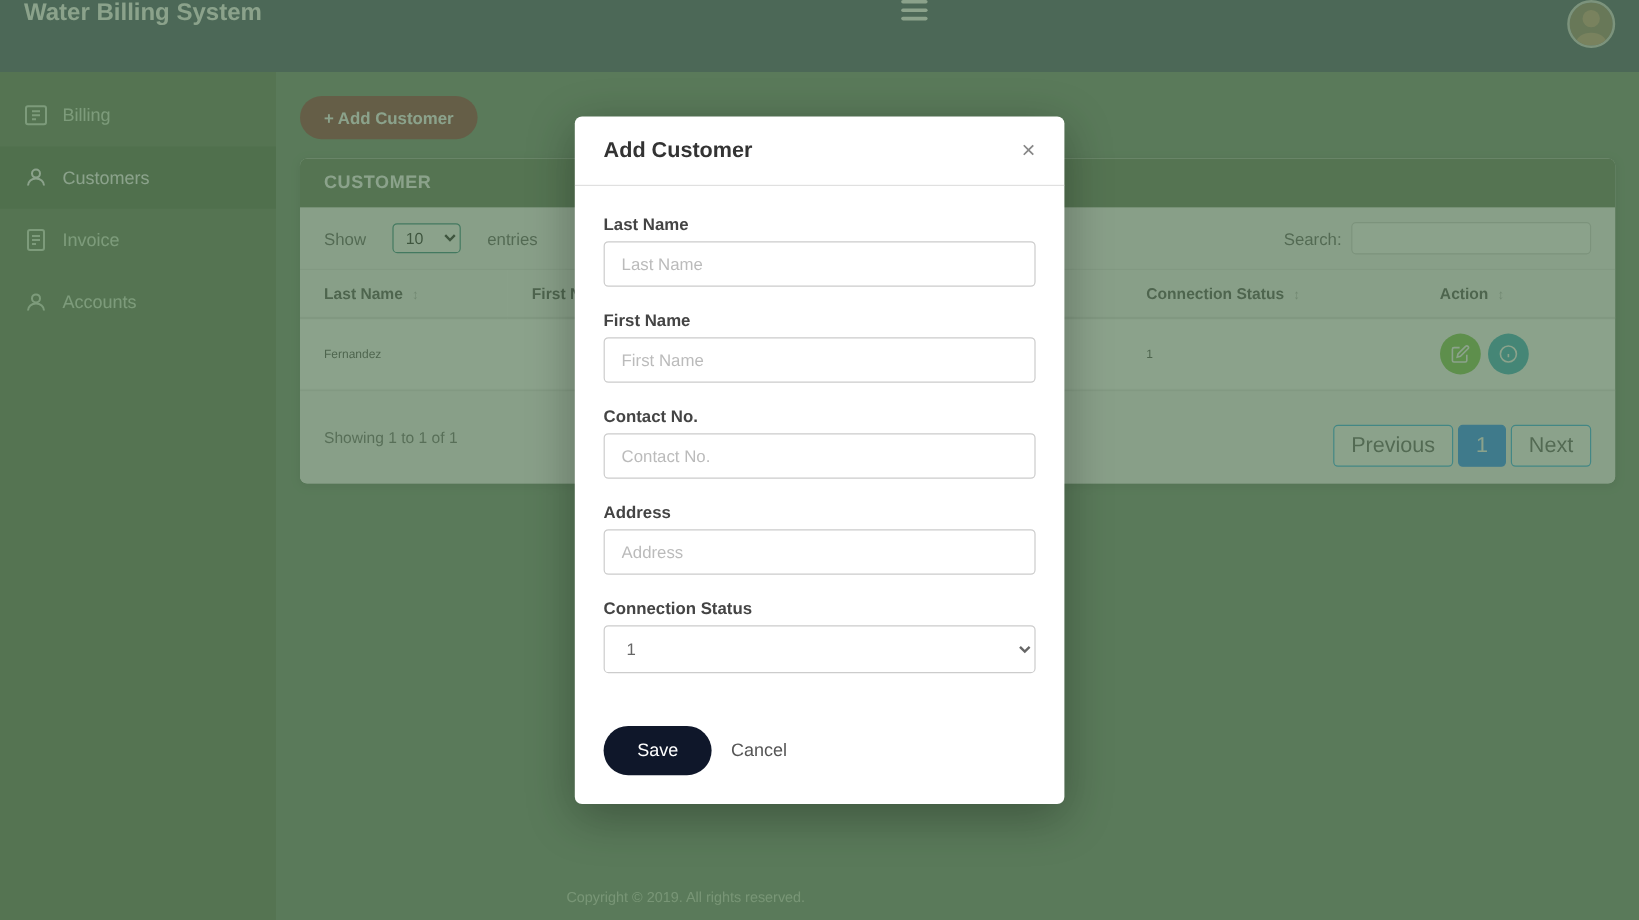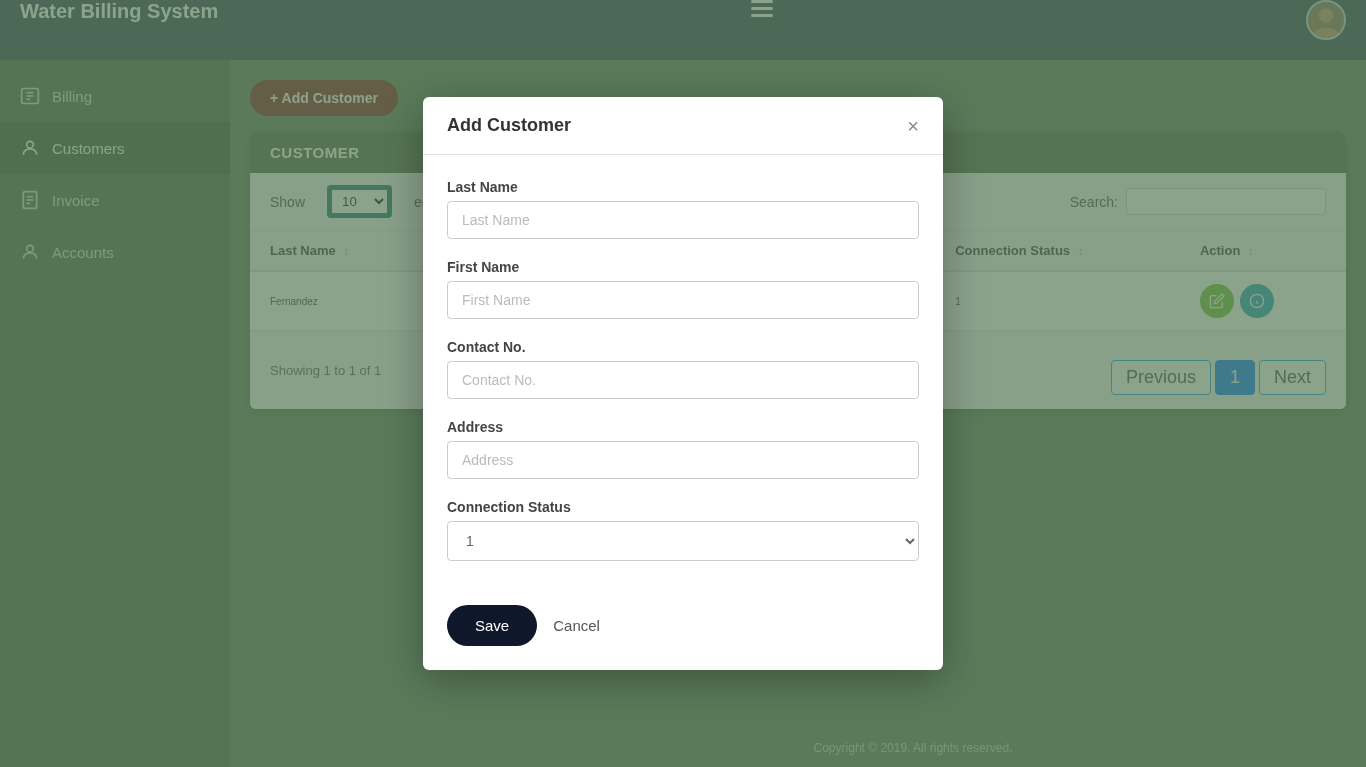"Add Customer" .modal { width: 520px -> 408px }
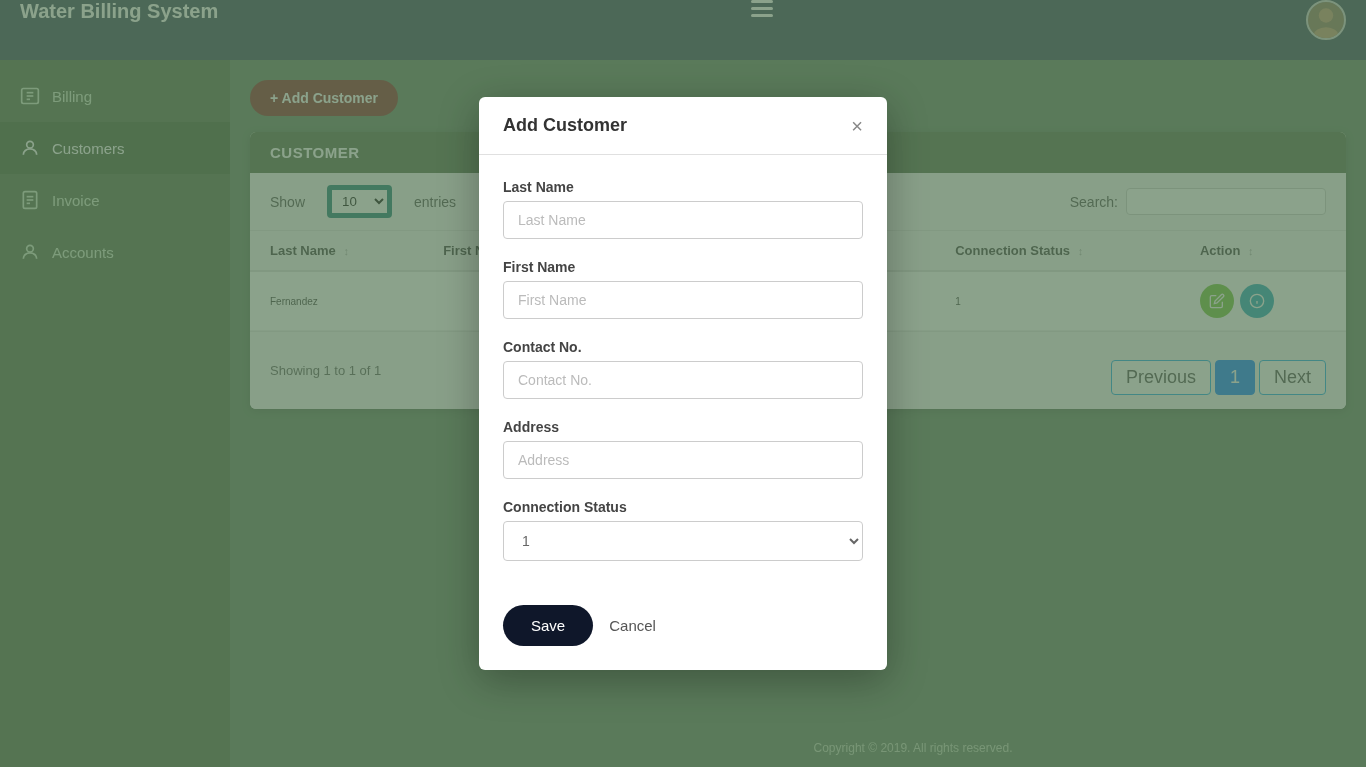"10" .show-entries select { border: 5px solid #0f766e -> 1px solid #0f766e }
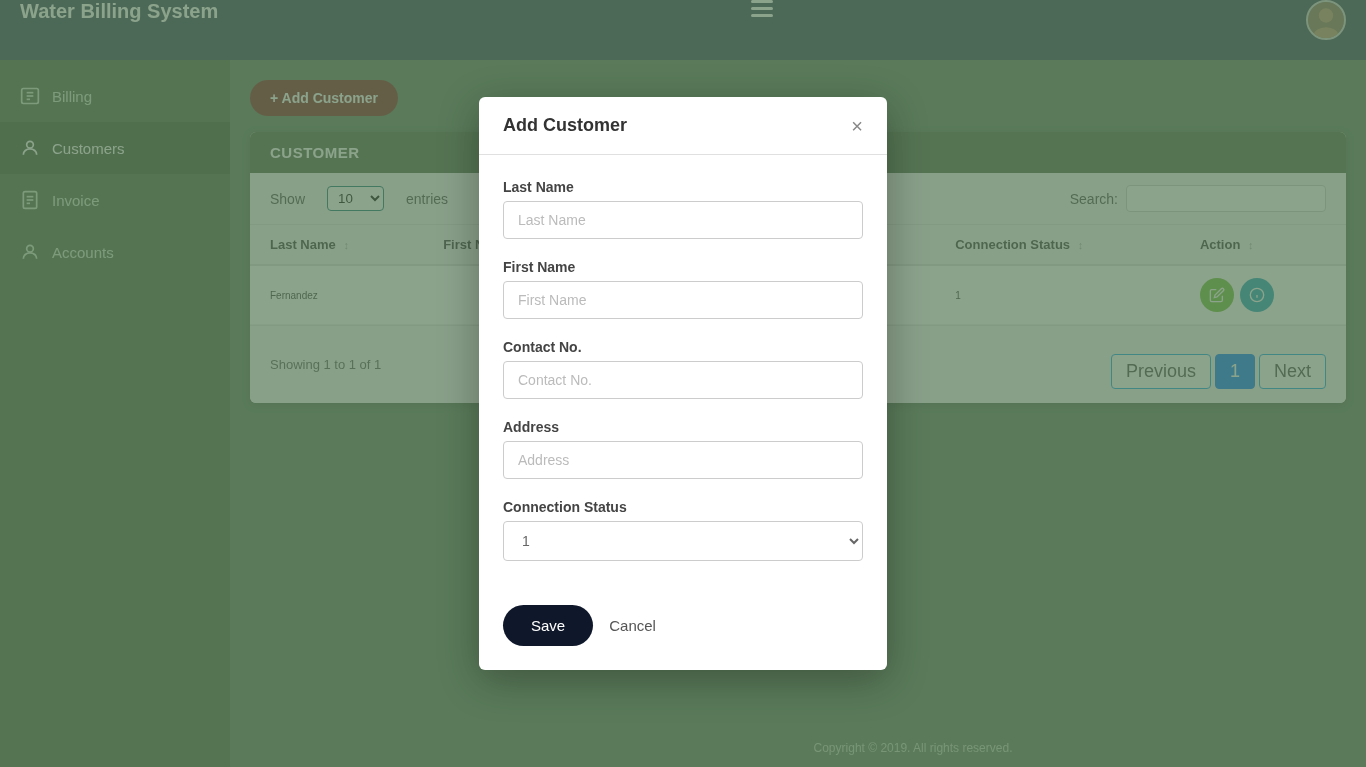"Copyright © 2019. All rights" .footer { text-align: center -> left }
